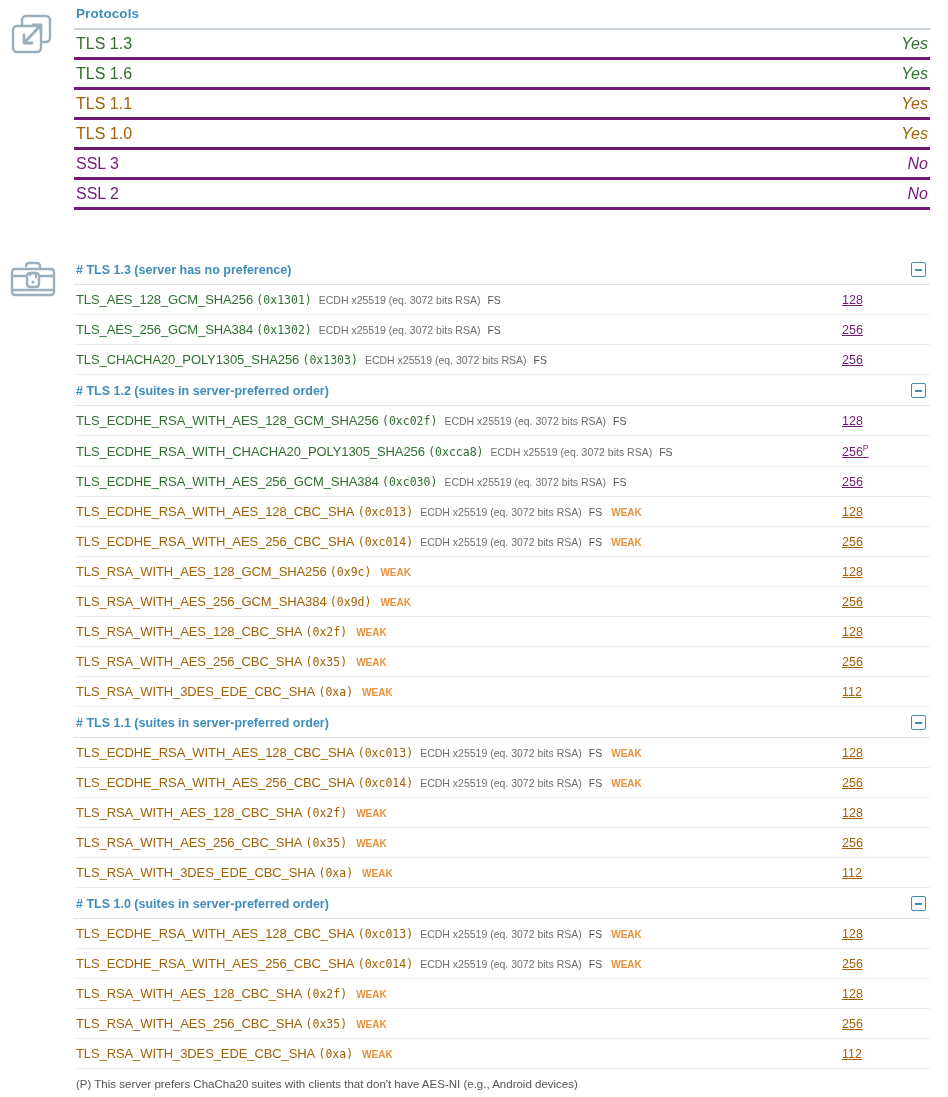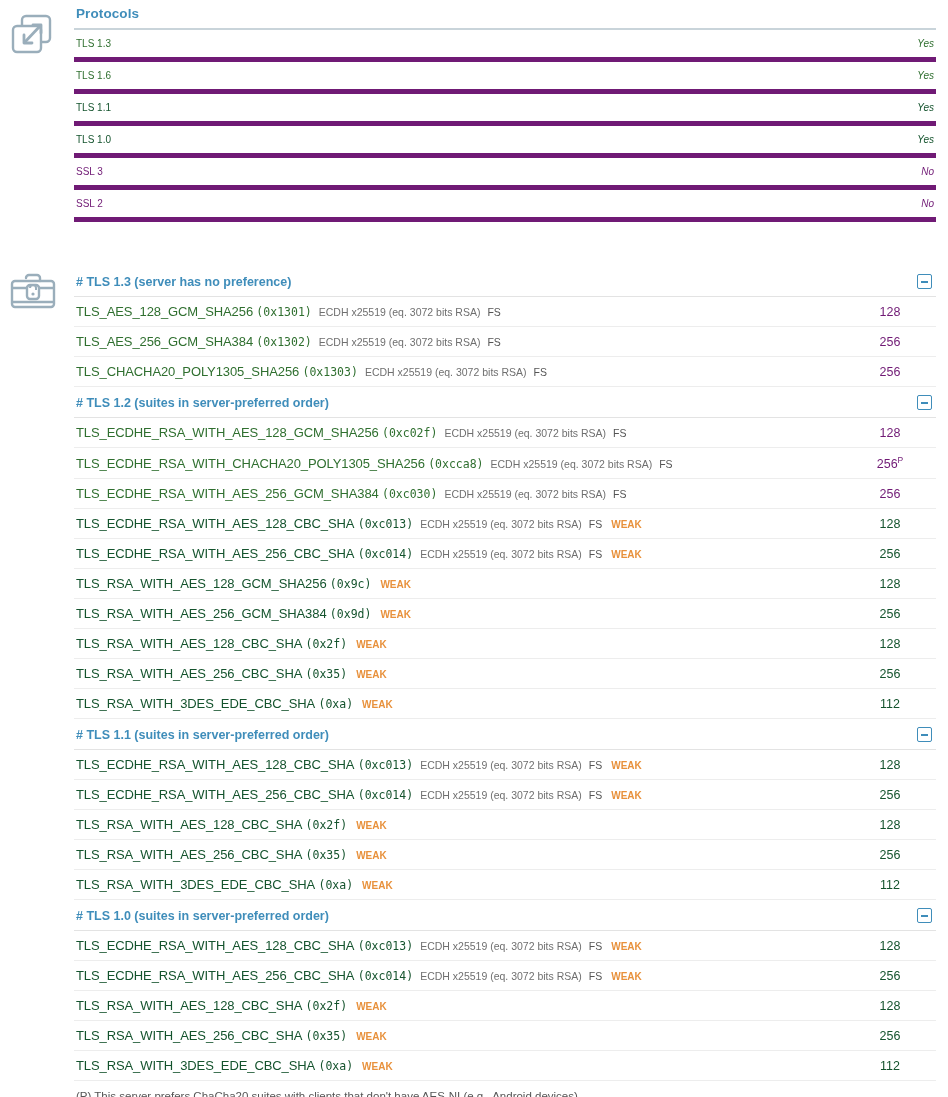"Protocols" .section { padding-right: 12px -> 18px }
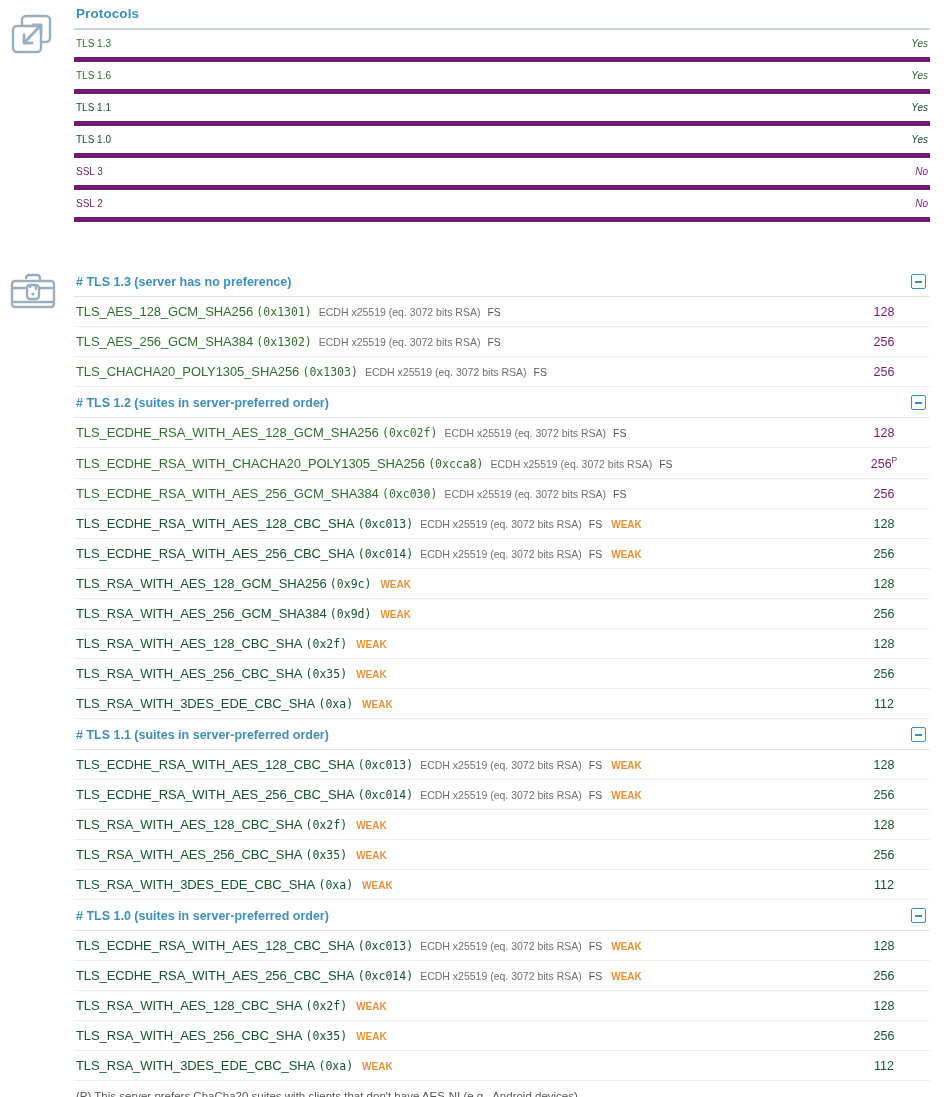"TLS 1.3" table.tbl td { border-bottom: 5px solid #701a75 -> 3px solid #701a75; font-size: 10px -> 16px }
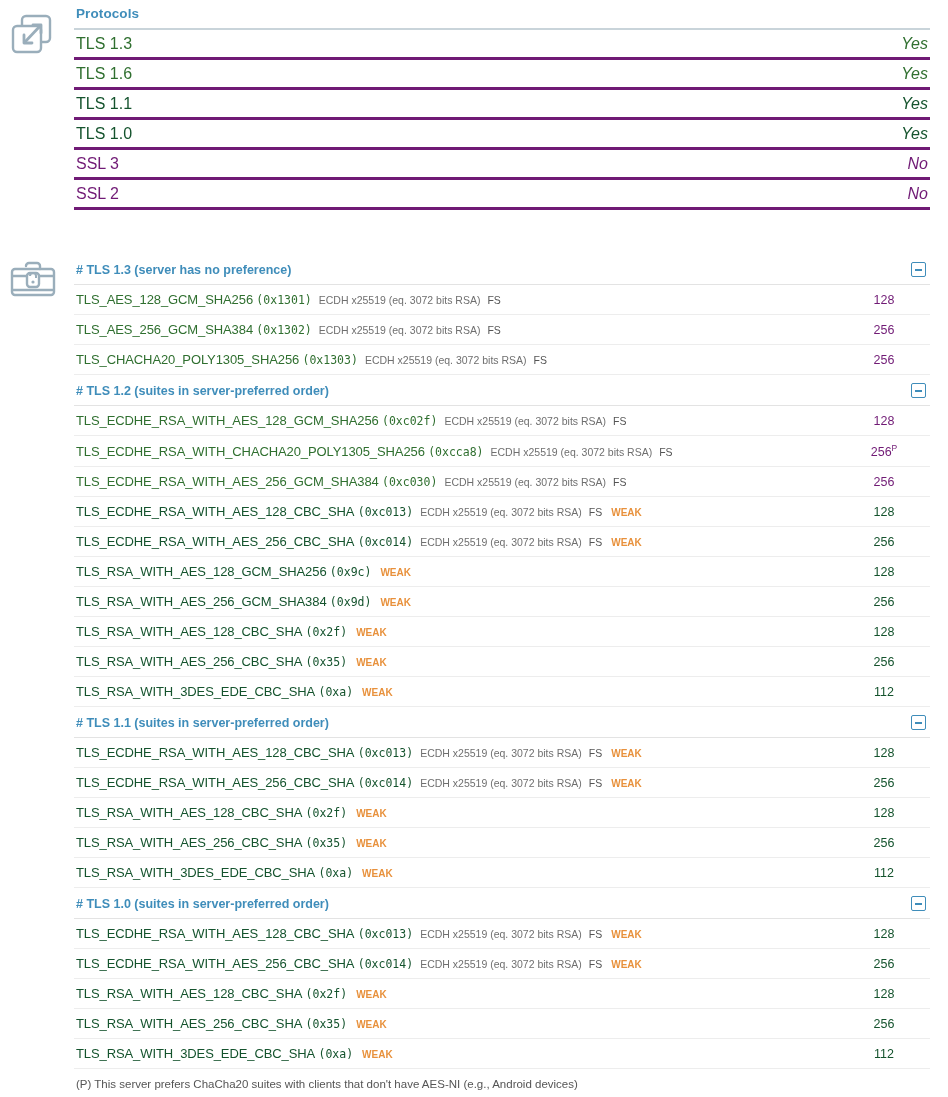"TLS 1.1" .c-orange { color: #14532d -> #a16207 }
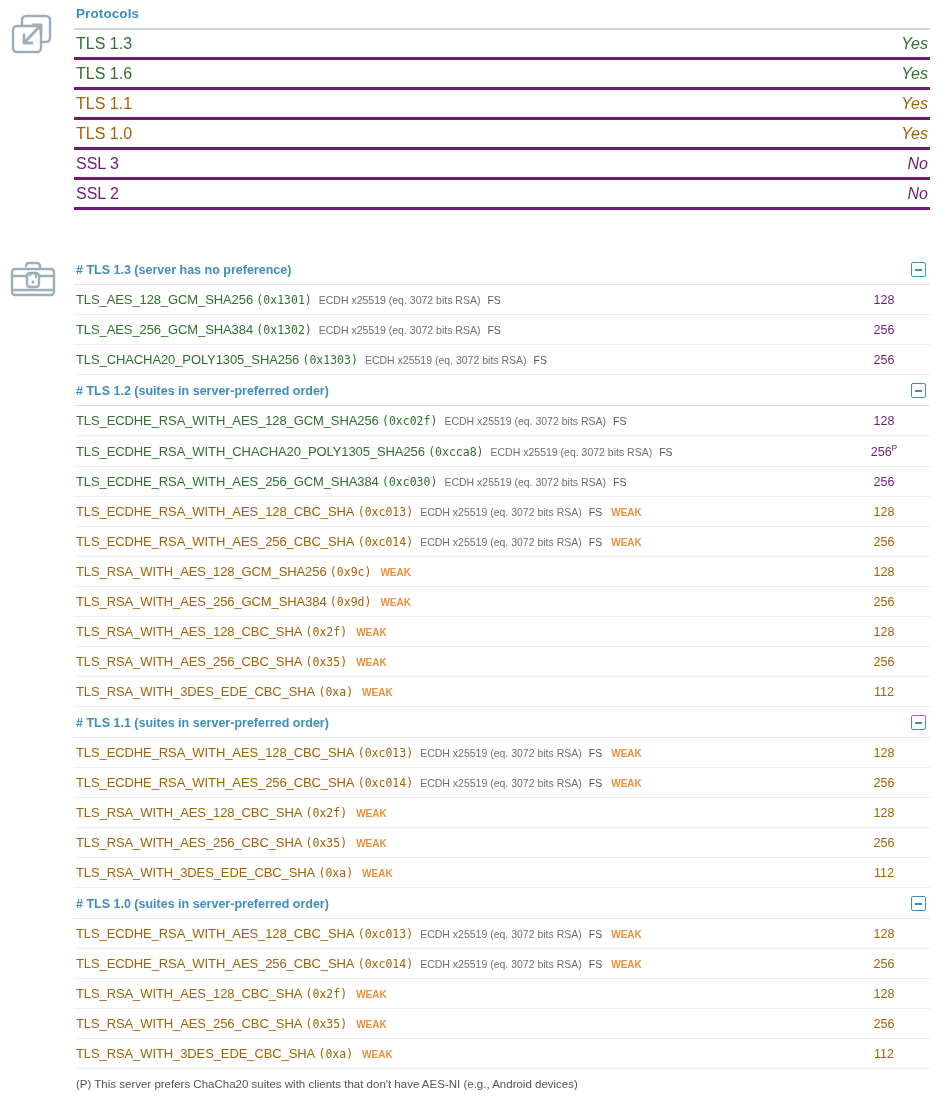"128" .cs-row .cs-bits { text-align: center -> left; text-decoration: none -> underline }
